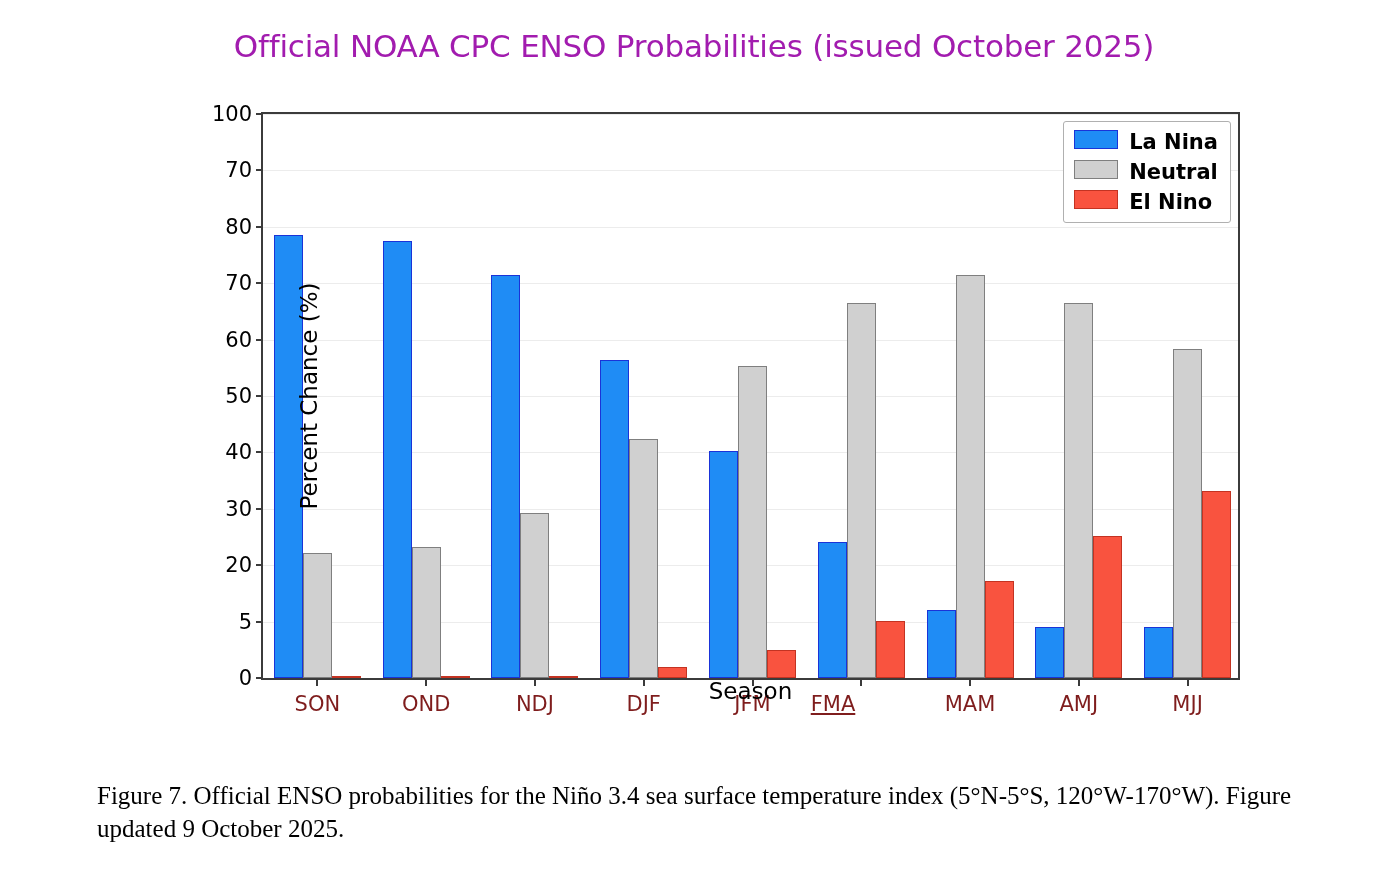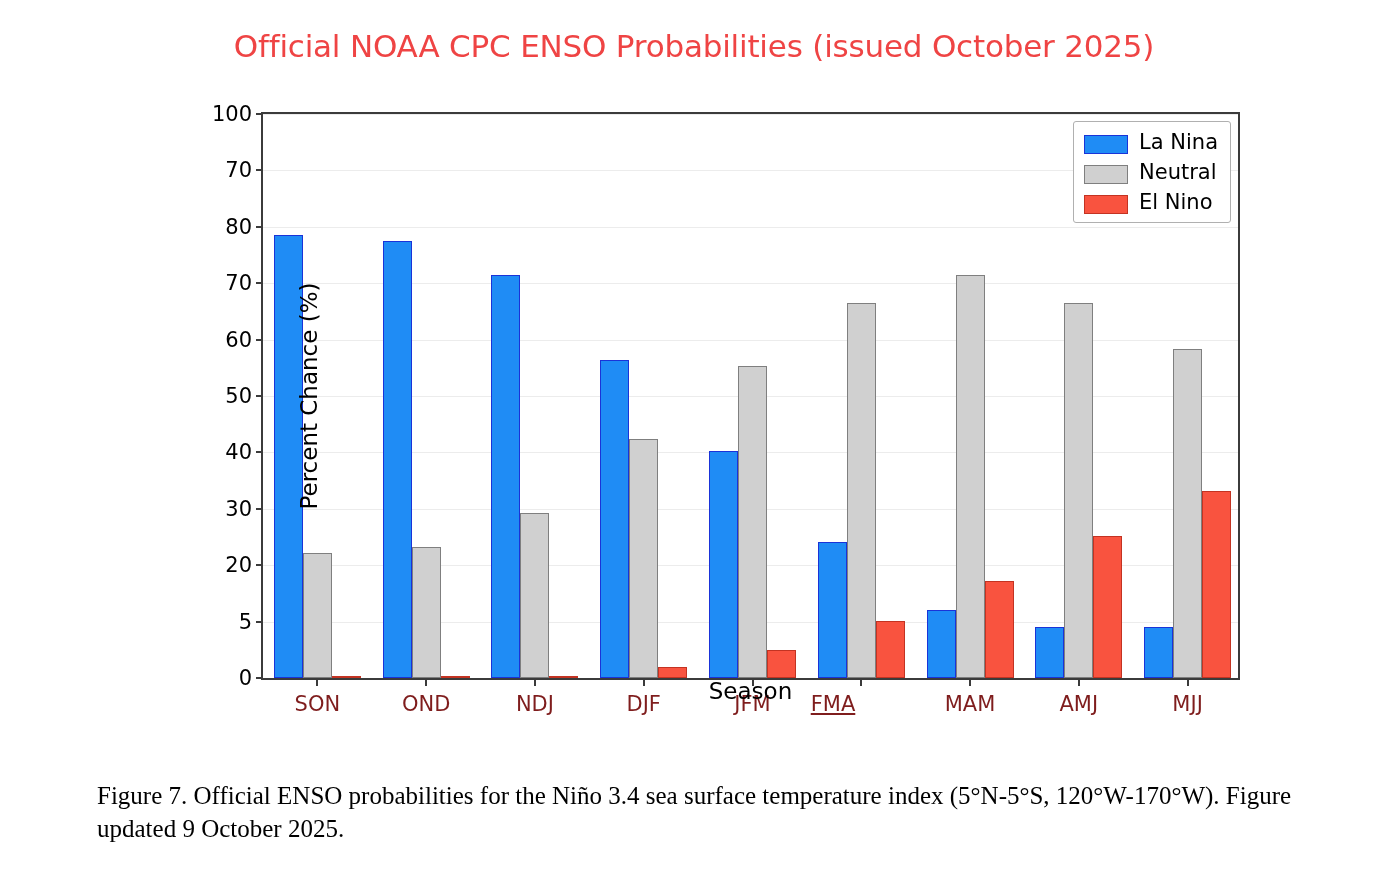"Official NOAA CPC ENSO Probabilities" #chart-title { color: #ef4444 -> #a21caf }
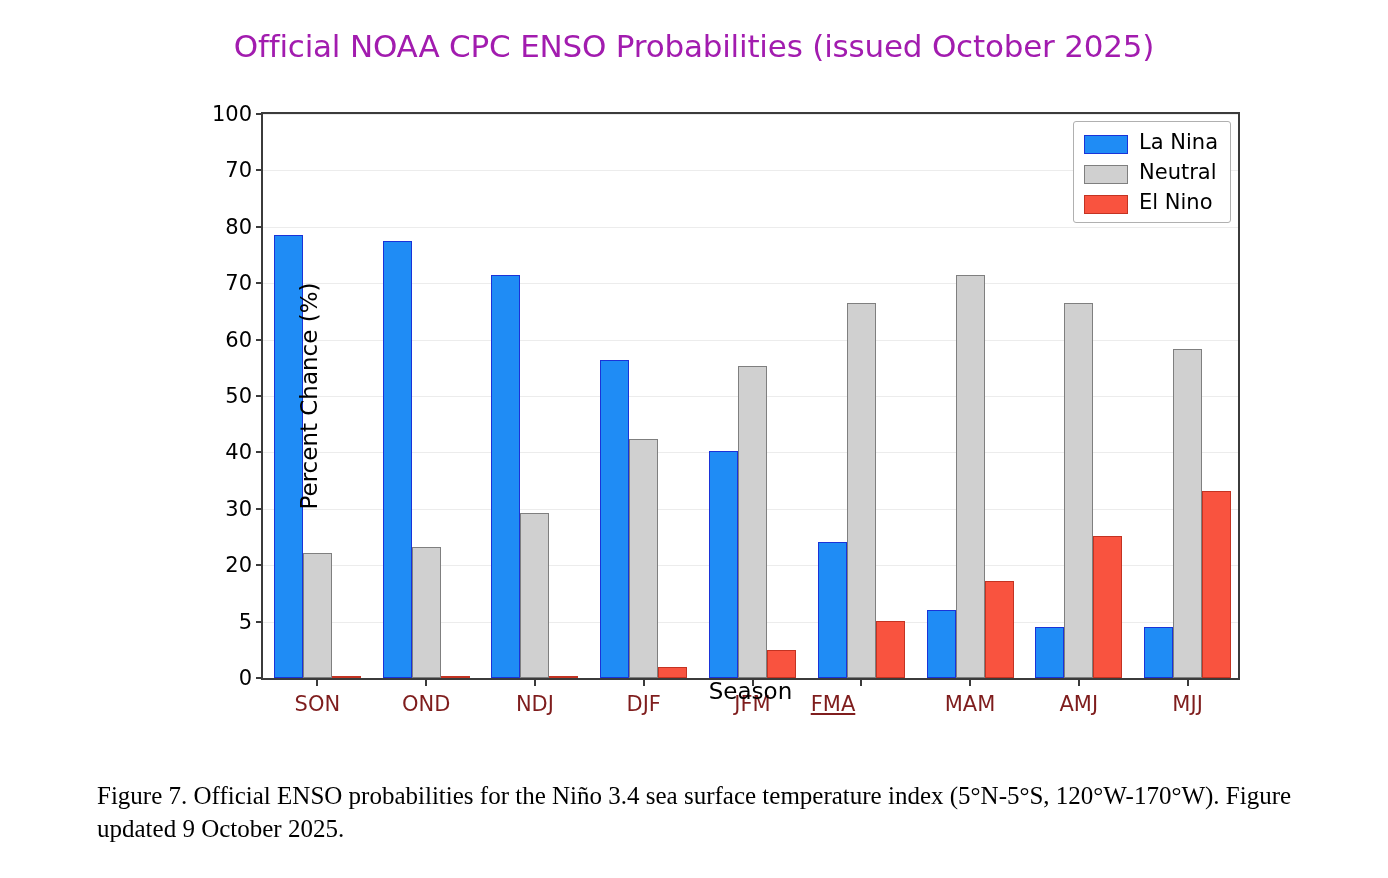"La Nina" .legend-row { align-items: flex-end -> flex-start; font-weight: none -> bold }
